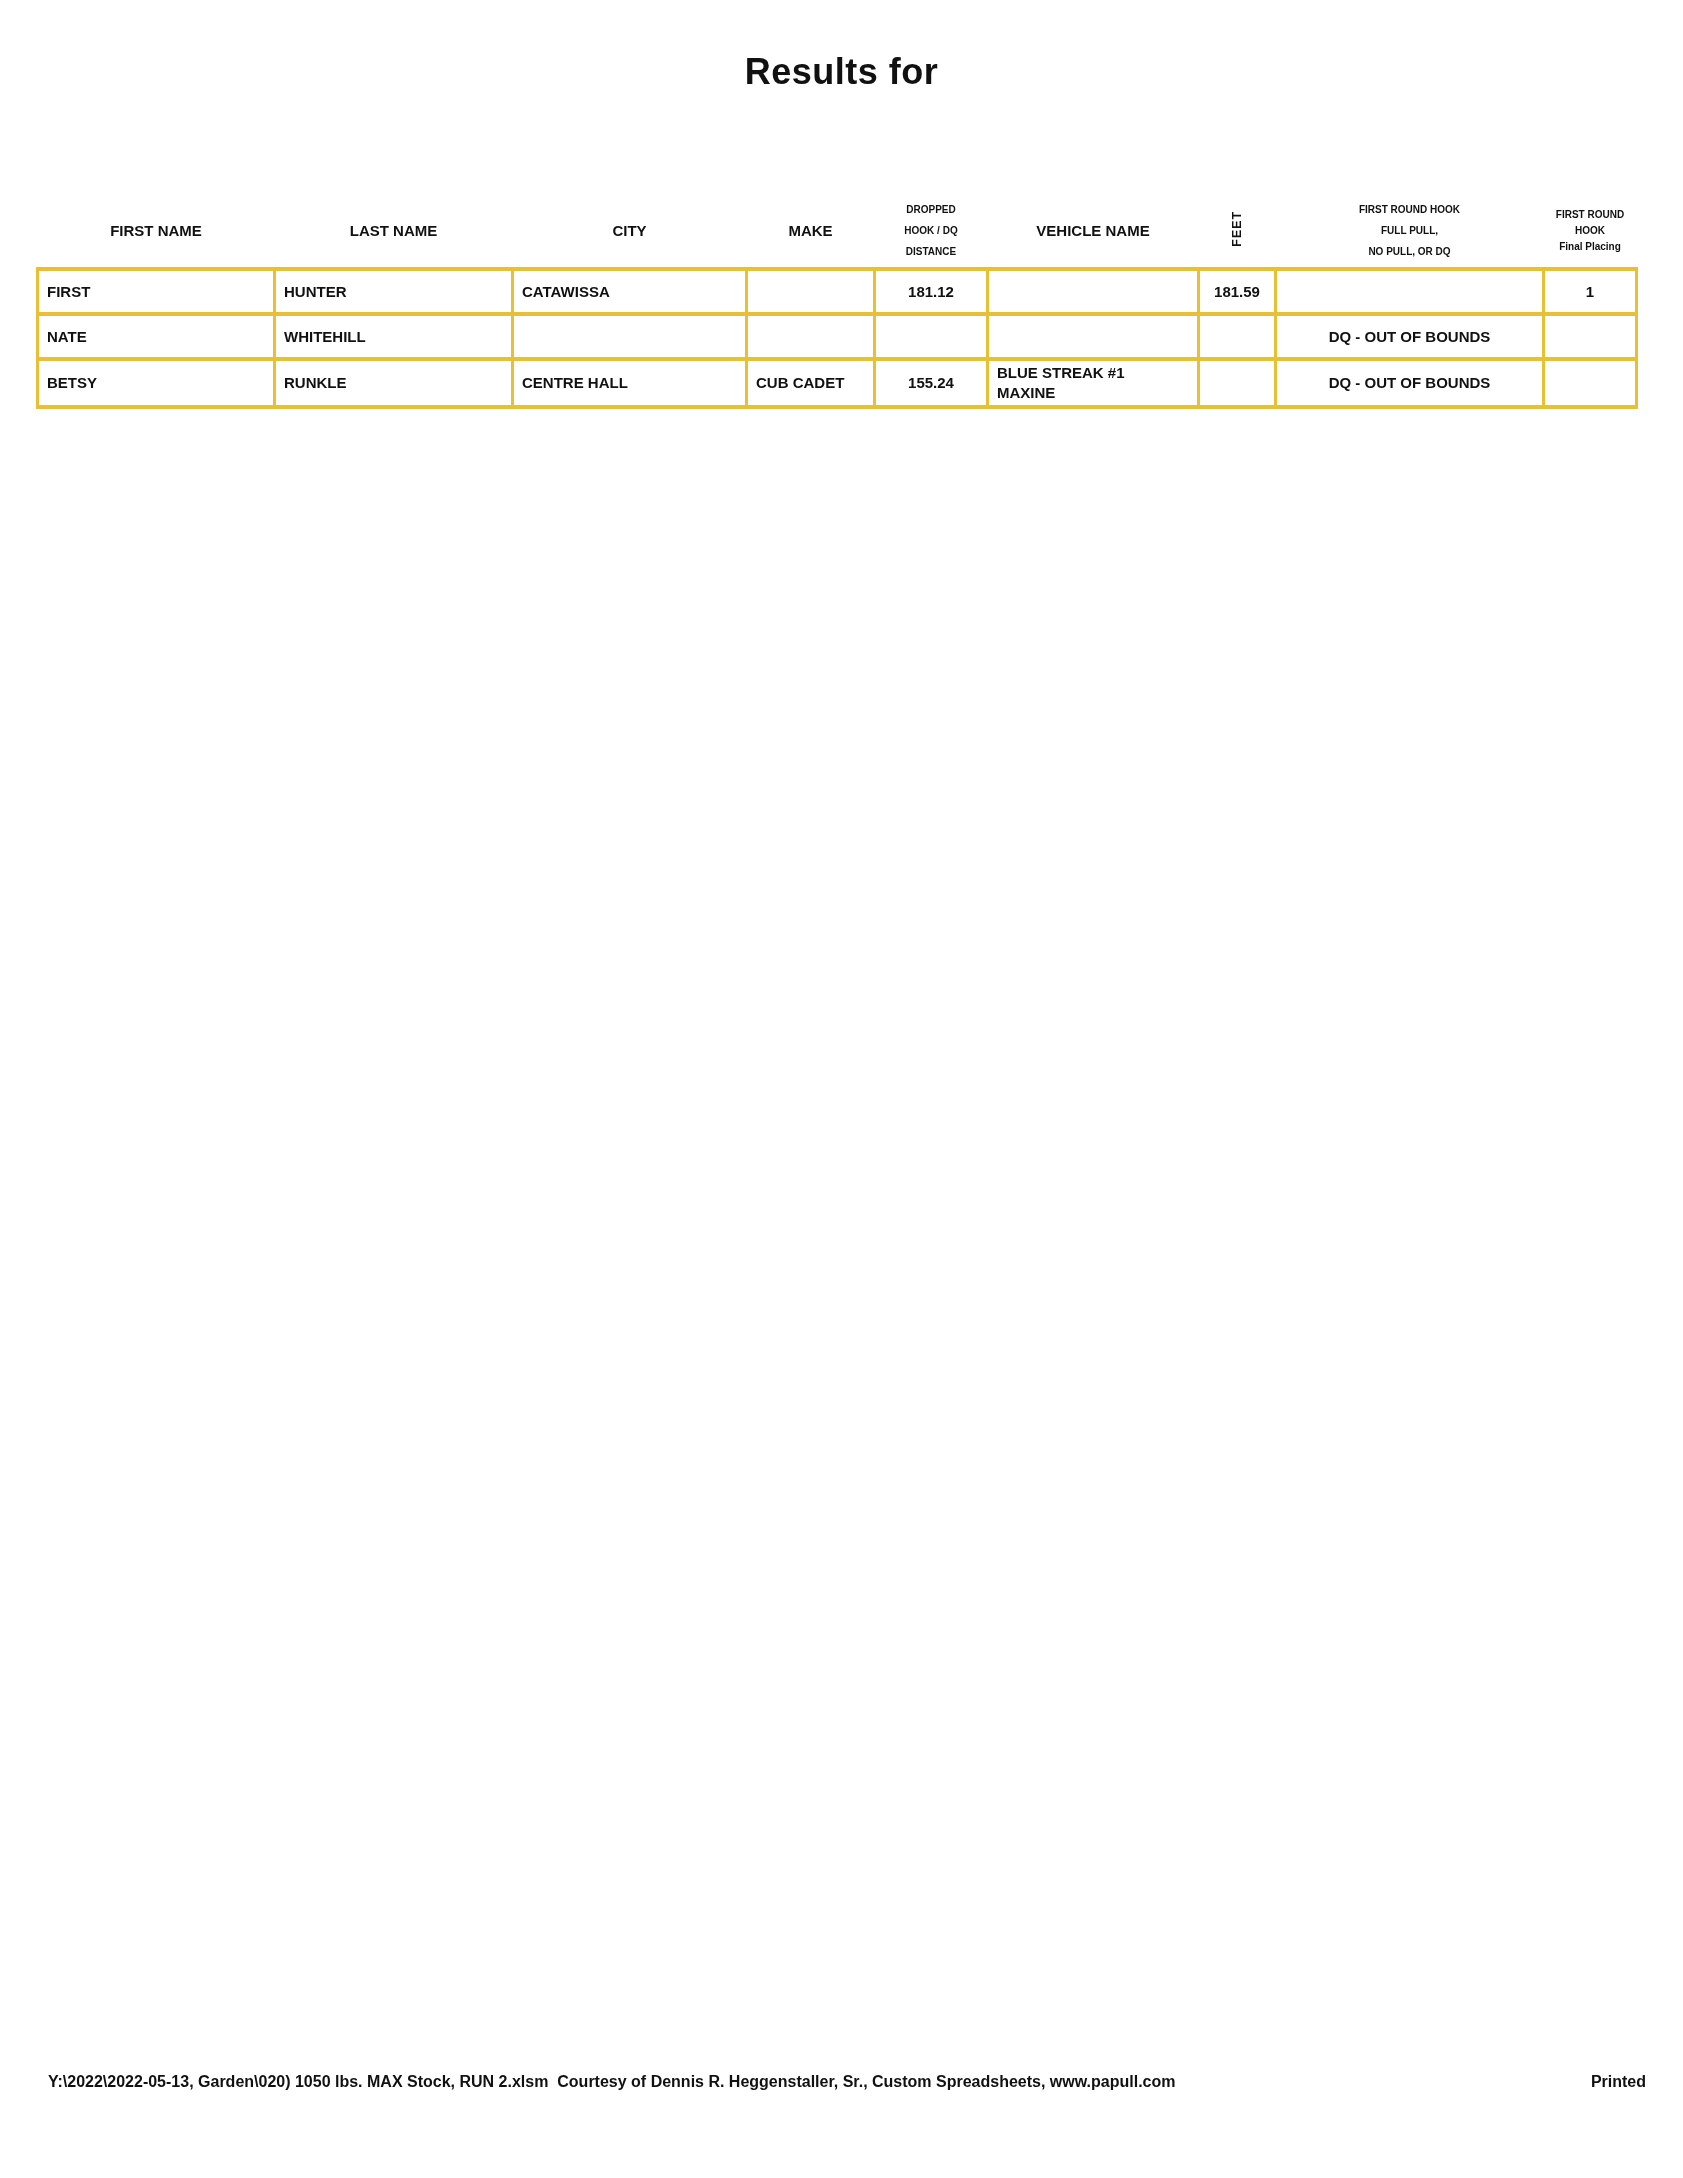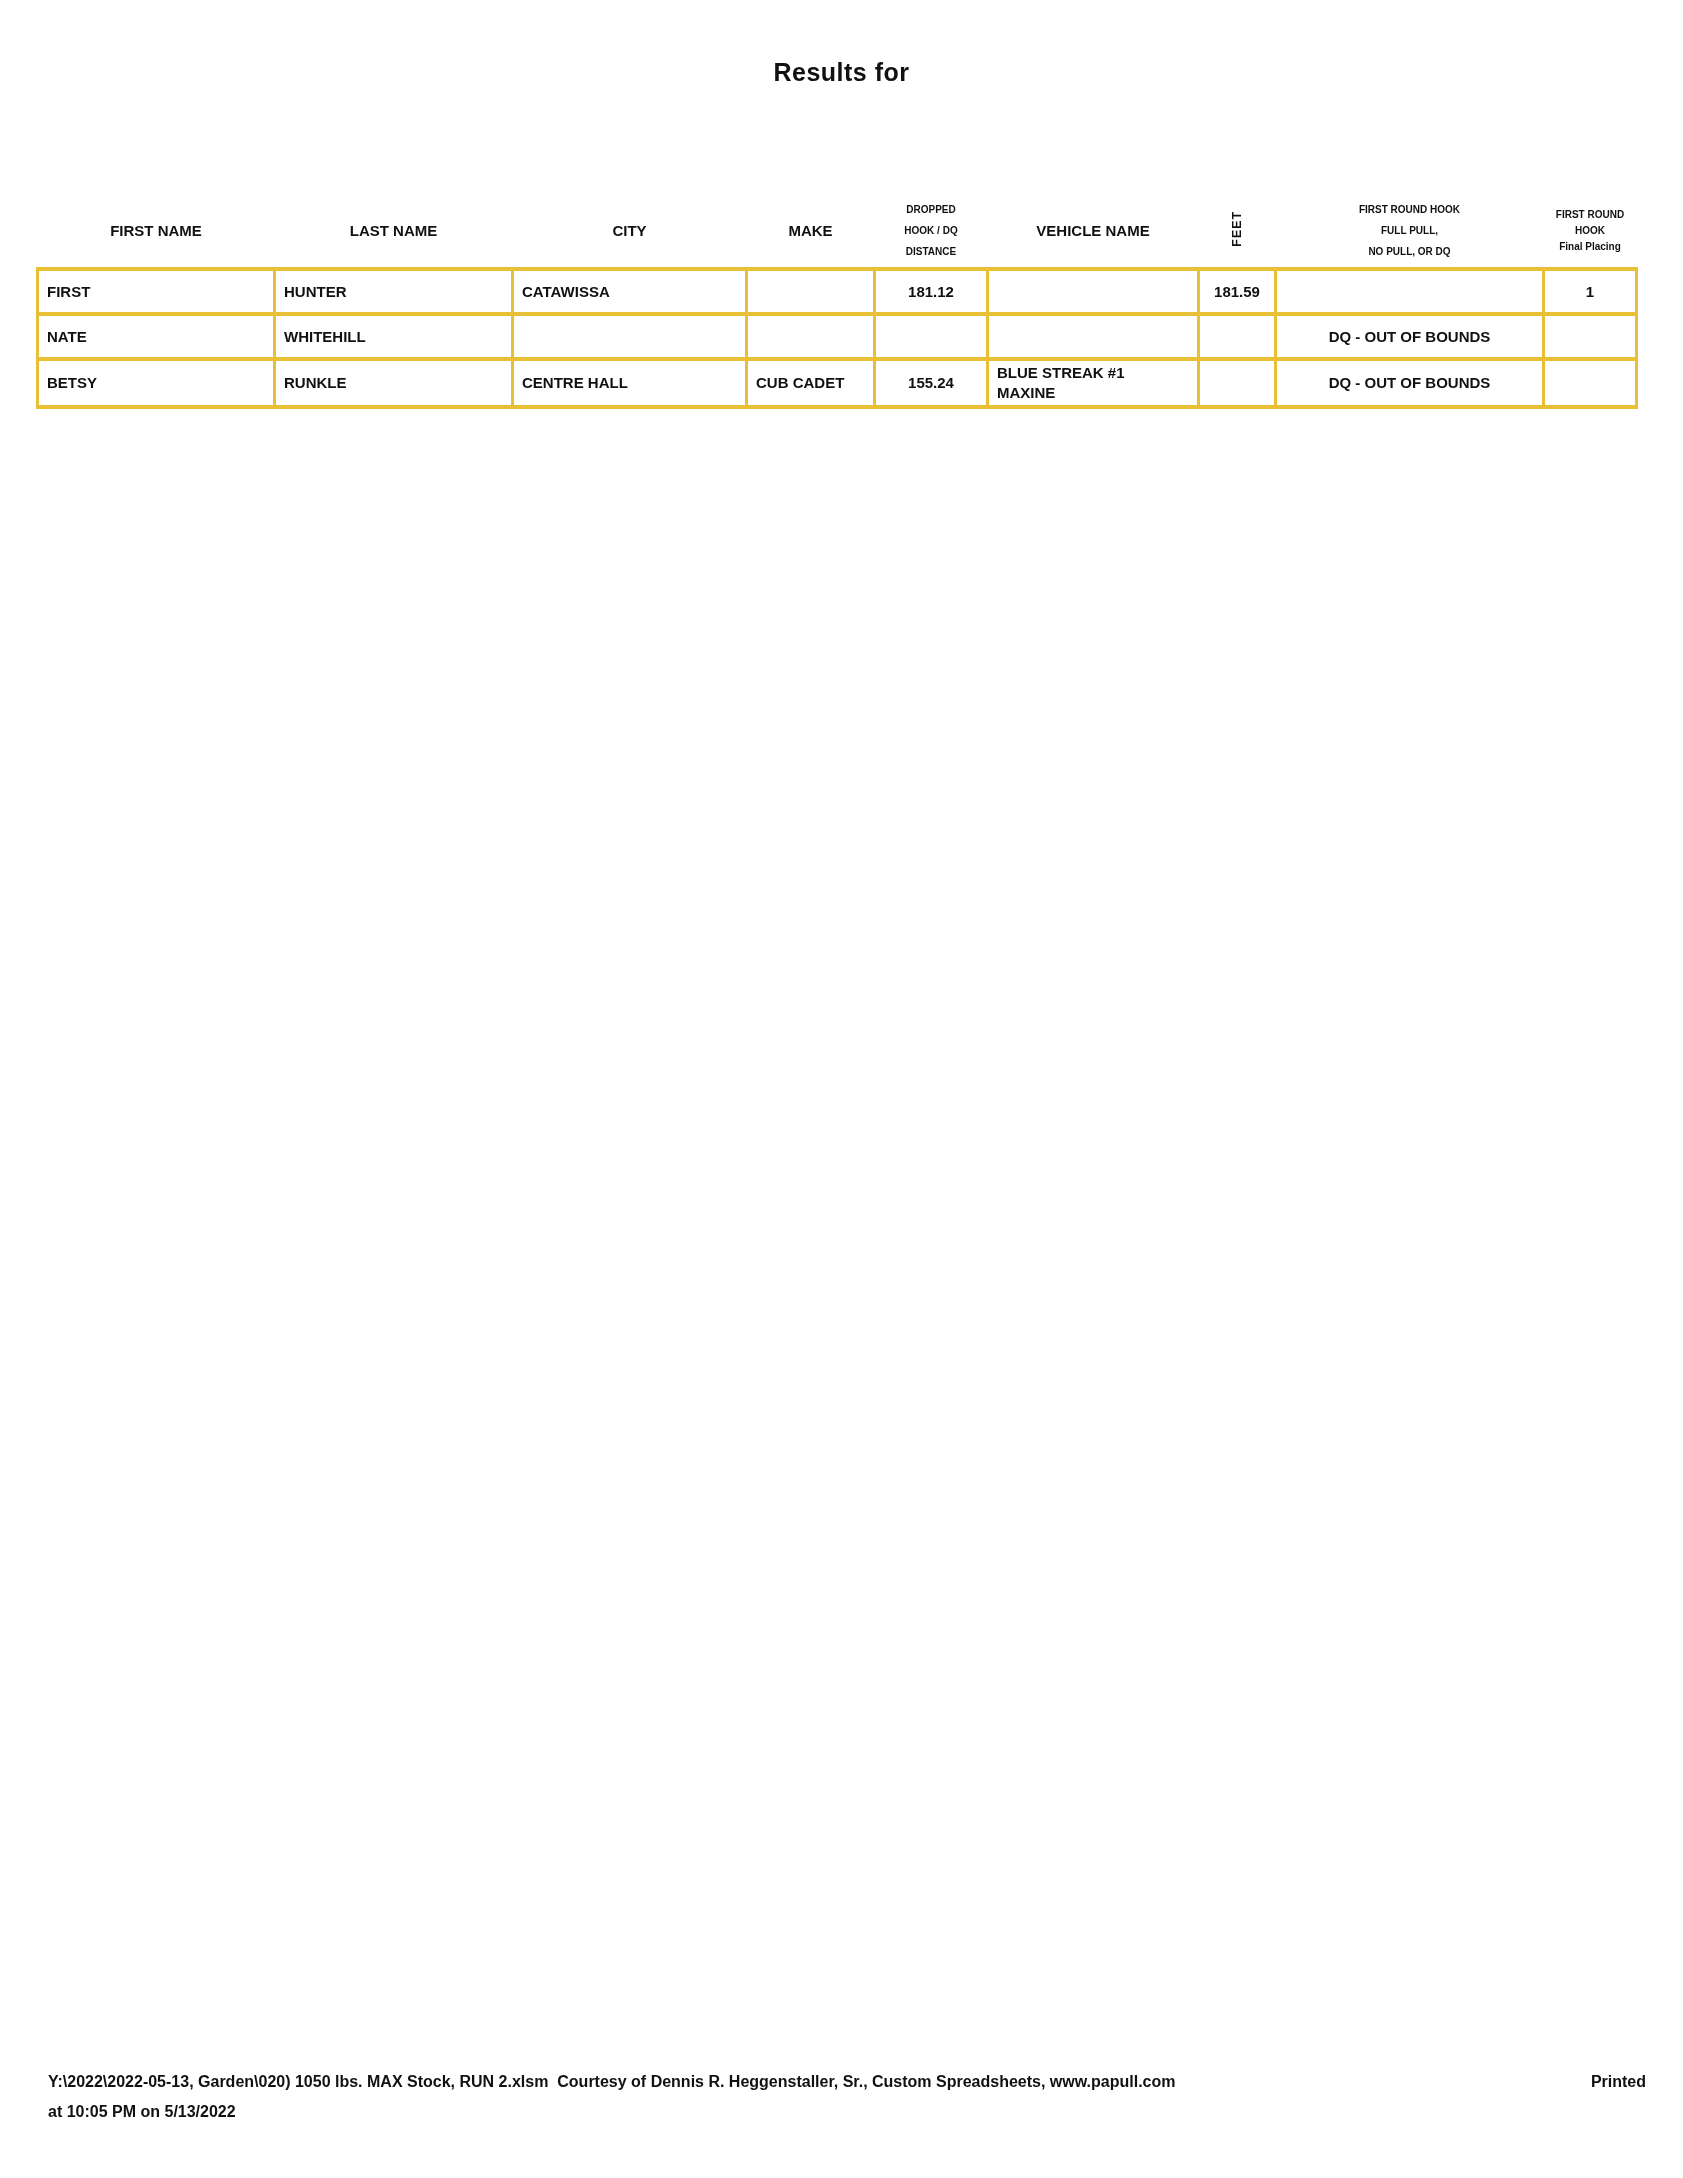"Results for" .title-line1 { font-size: 25px -> 36px }
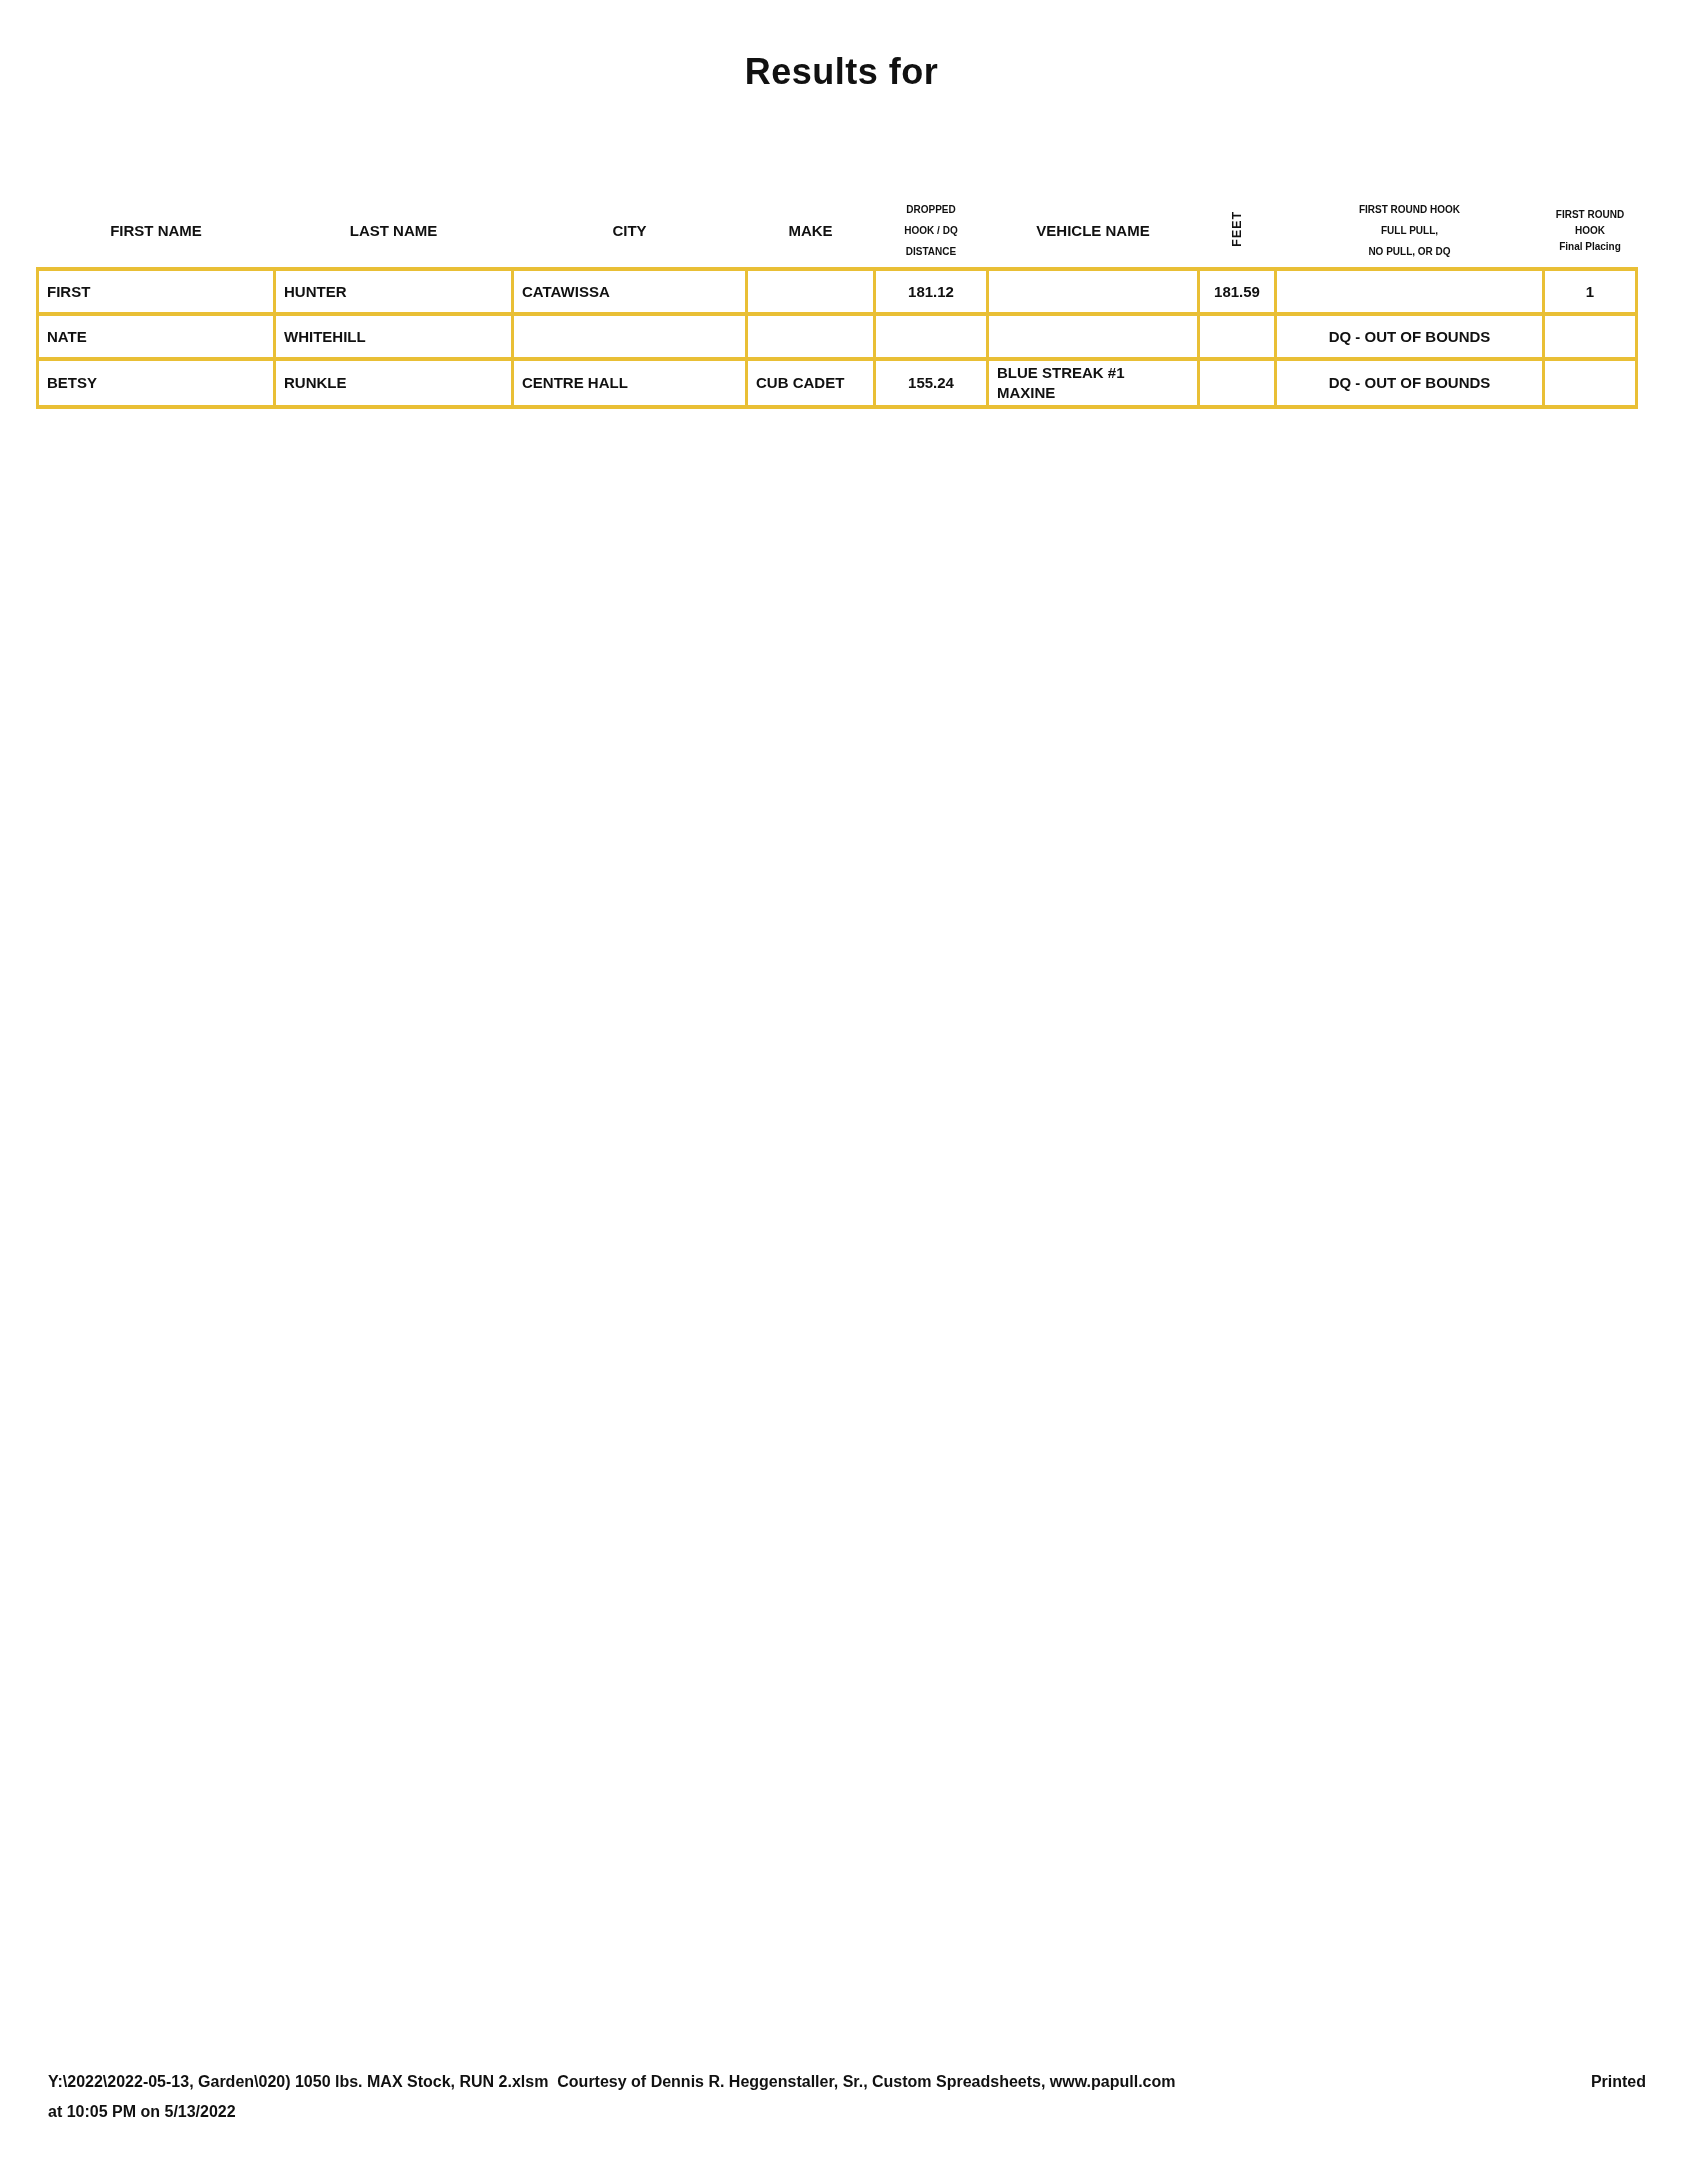"at 10:05 PM on 5/13/2022" div.footer-line2 { html: <div>at 10:05 PM on 5/13/2022</div> -> none }
